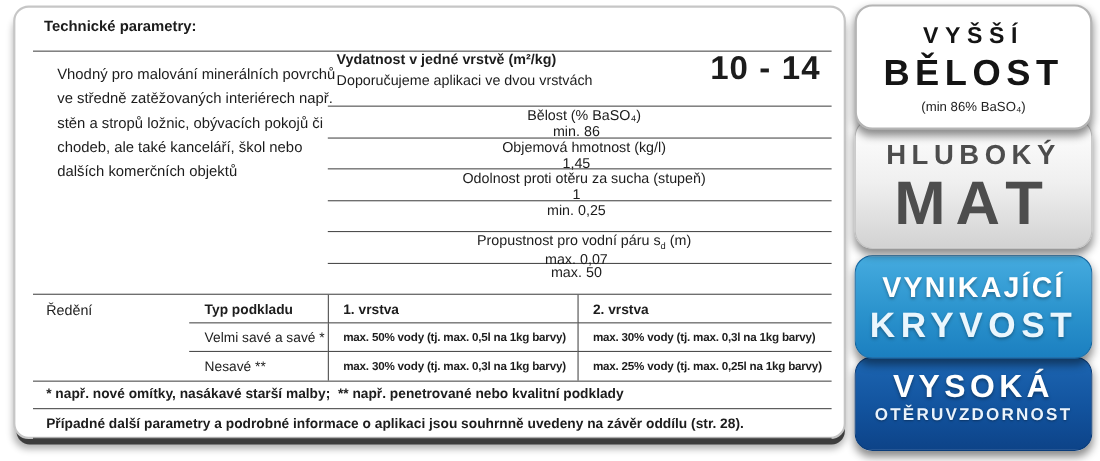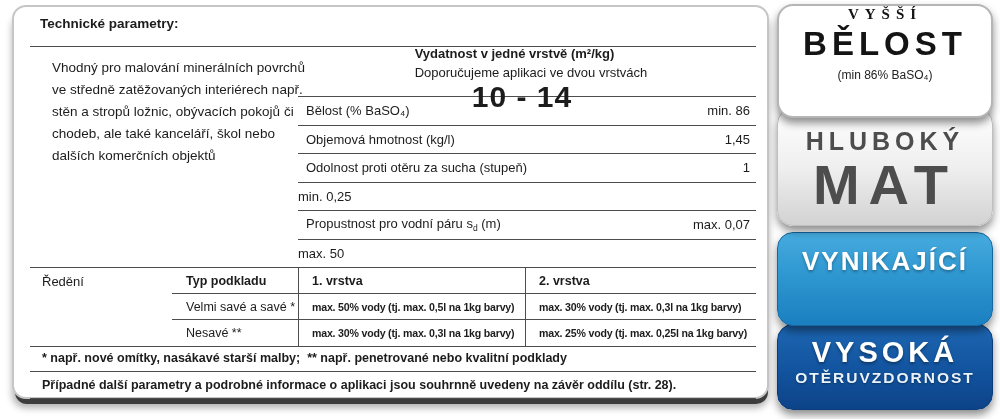"VYŠŠÍ" .b1 .l1 { font-family: Liberation Serif, serif -> none; font-size: 15px -> 21px; margin-top: none -> 15px }
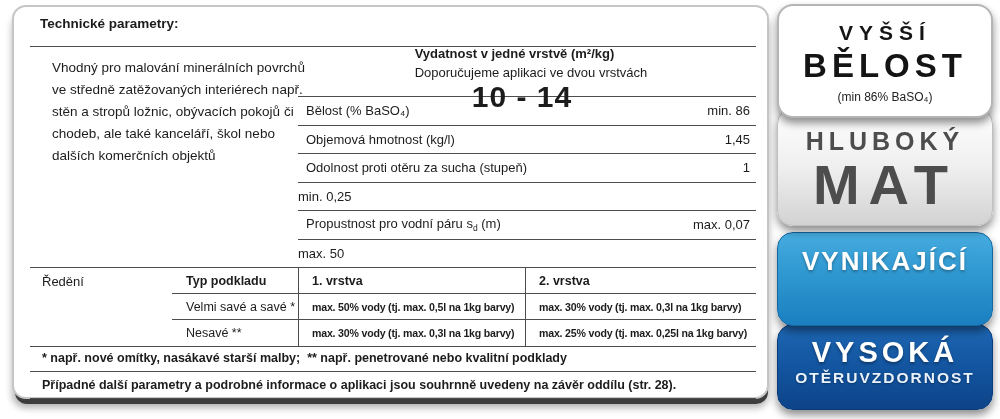"Vydatnost v jedné vrstvě (m²/kg)" .prow1 { align-items: center -> flex-start; flex-direction: column -> none }
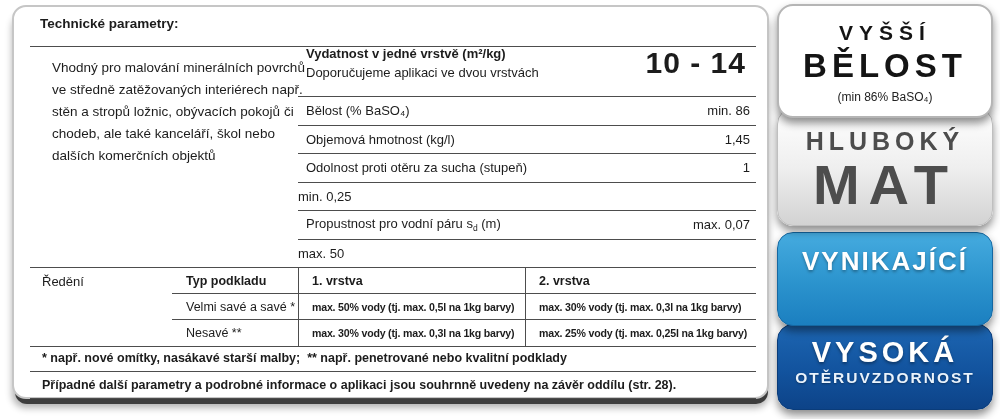"Bělost (% BaSO₄)" .prow { flex-direction: none -> column }
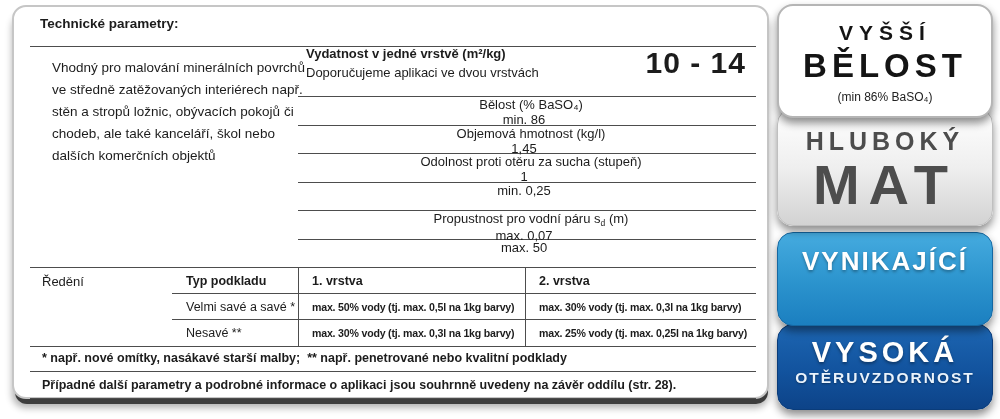"KRYVOST" div.l2 { html: none -> <div>KRYVOST</div> }
